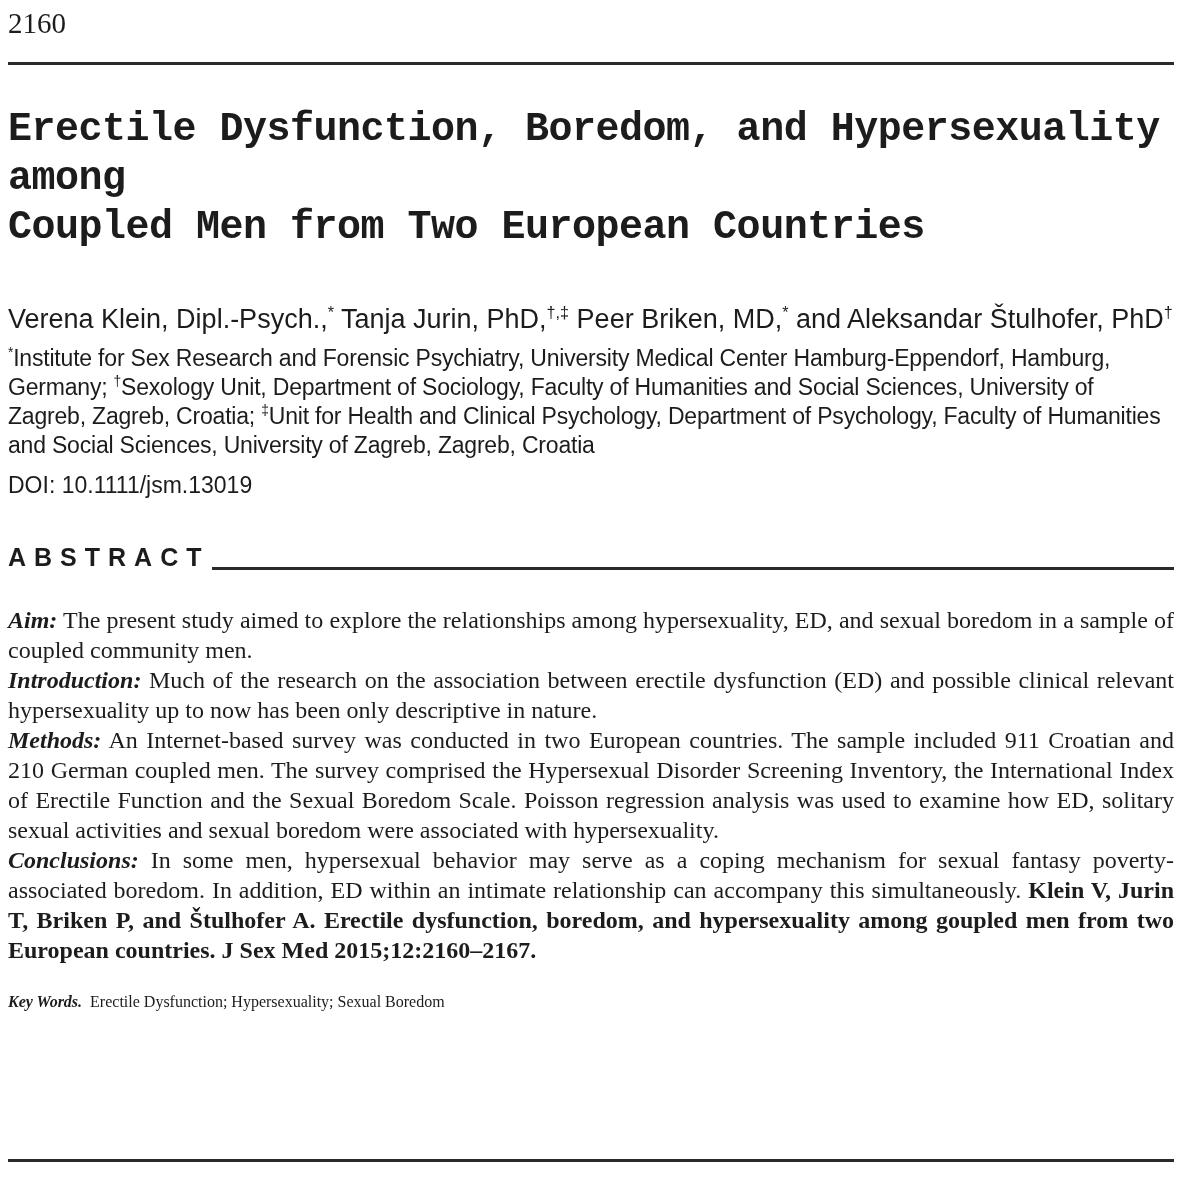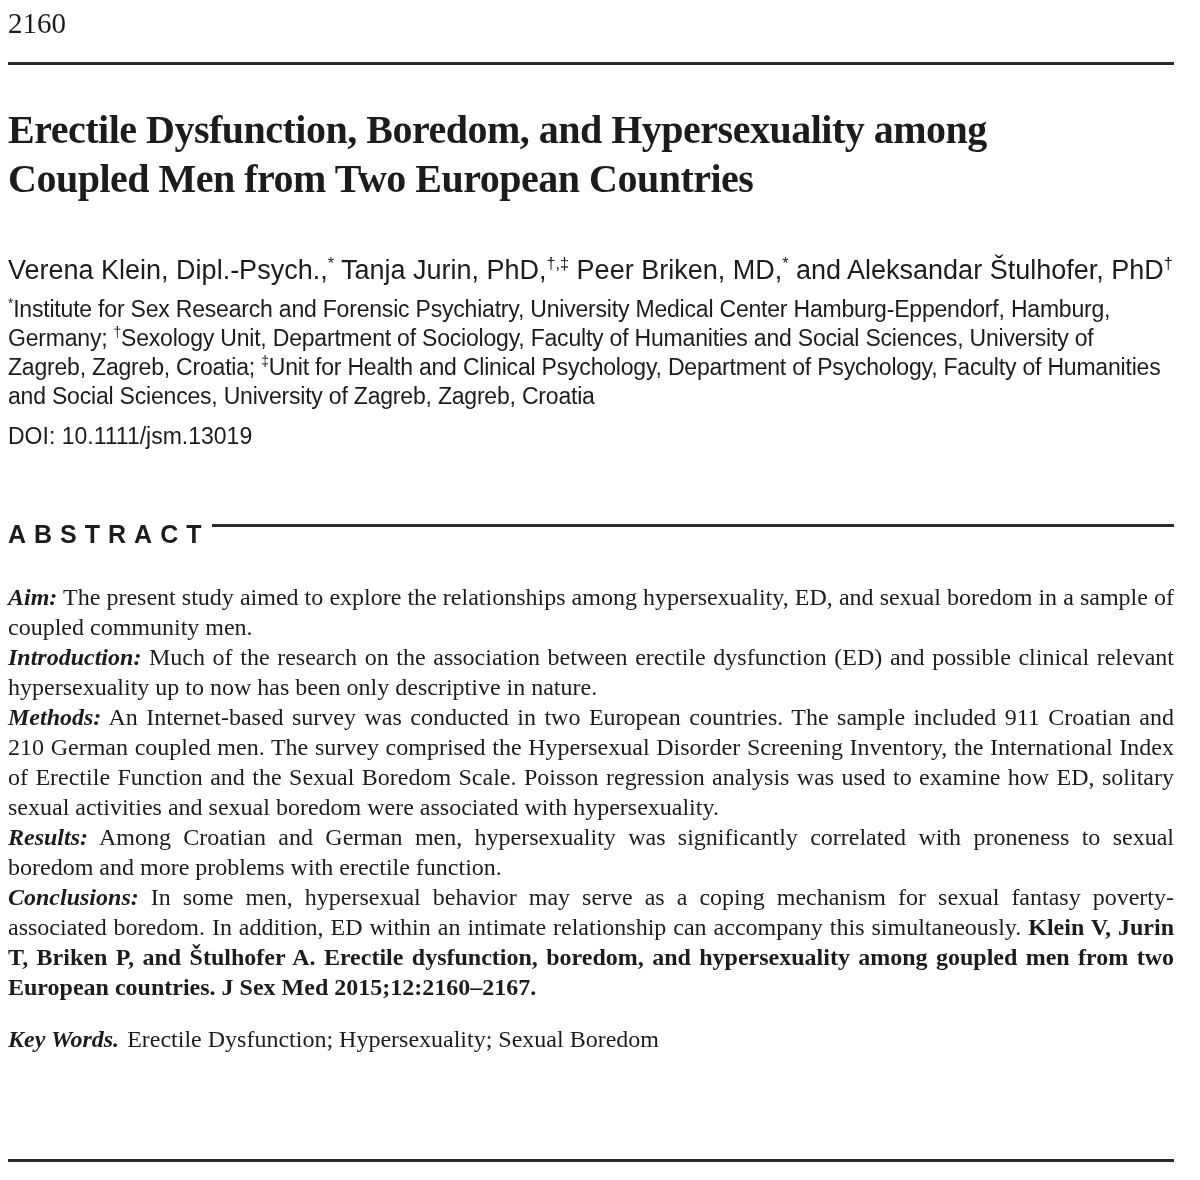"Erectile Dysfunction, Boredom, and" .title { font-family: Liberation Serif, serif -> Liberation Mono, monospace }
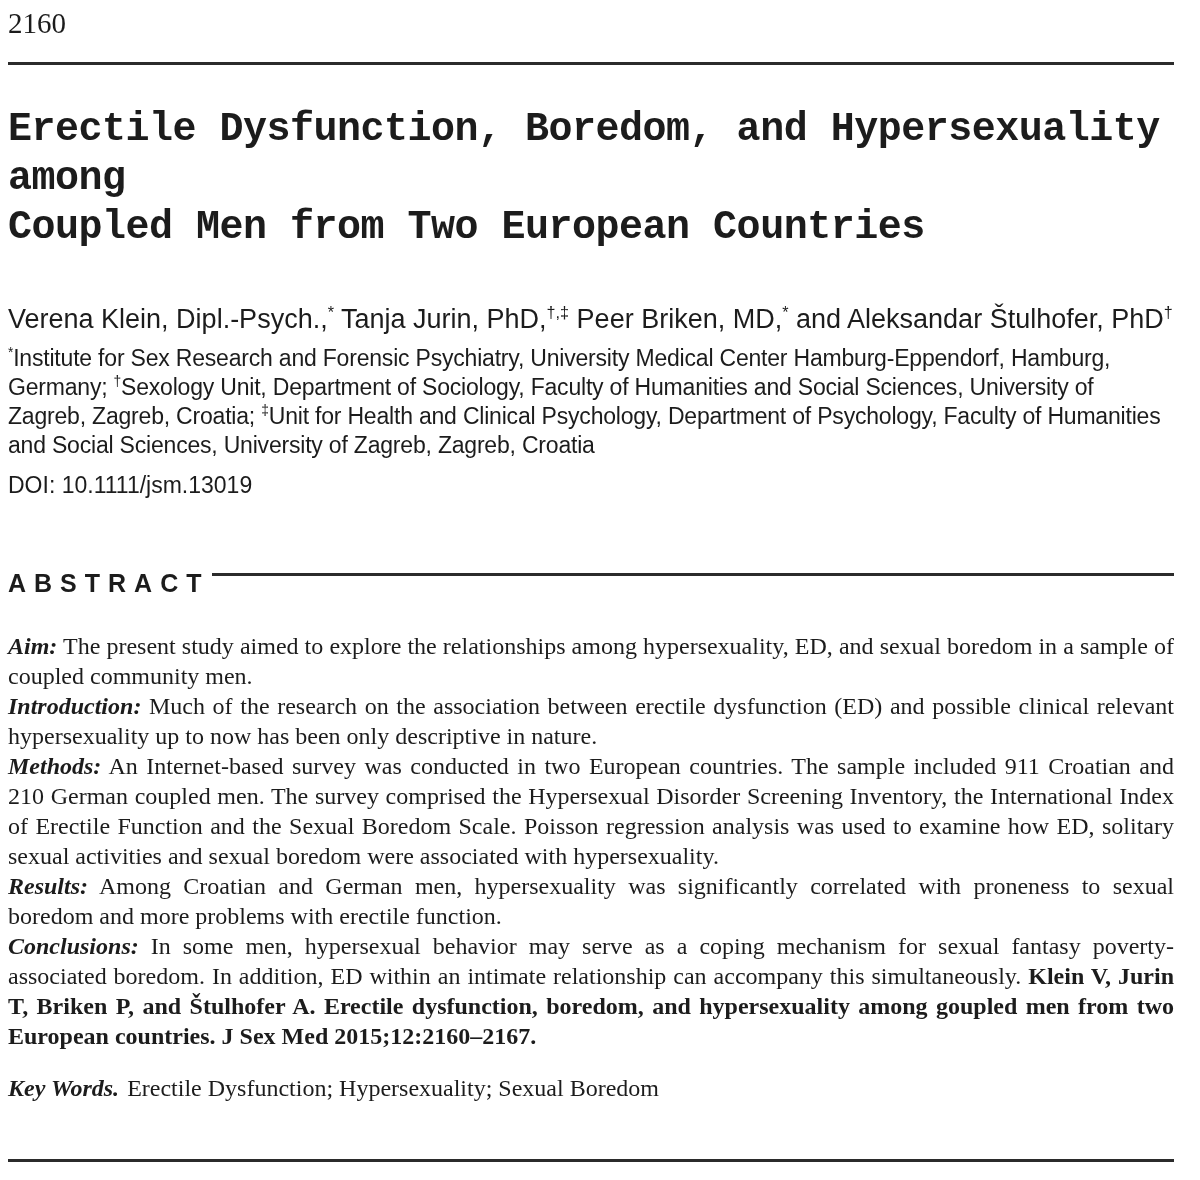"ABSTRACT" .abstract-heading { align-items: flex-start -> flex-end; margin-top: 71px -> 45px }
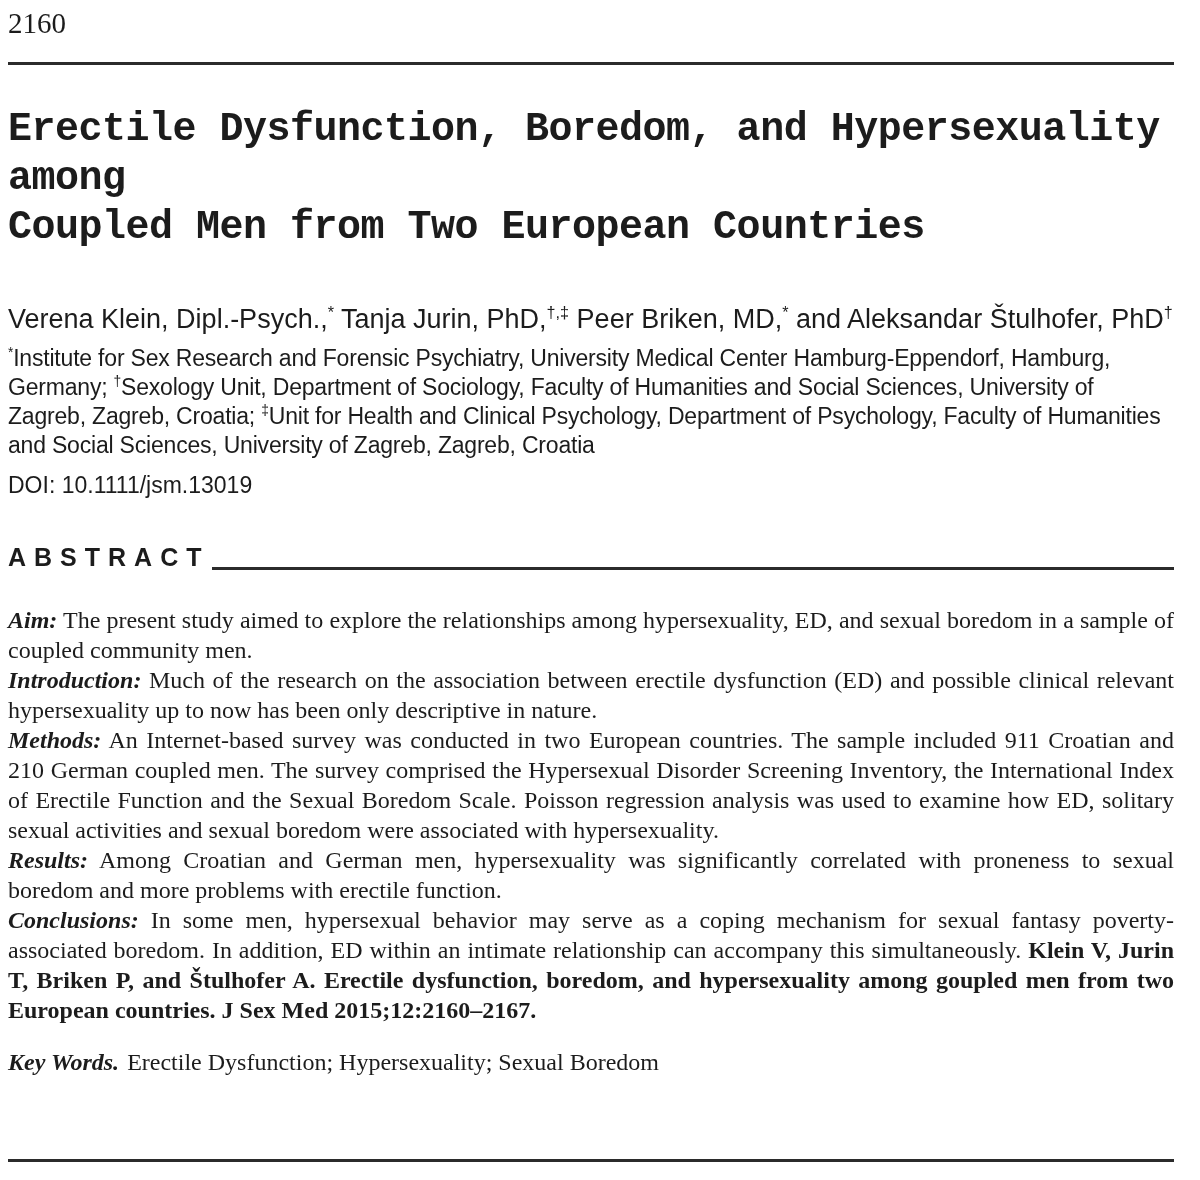"Results: Among Croatian and German" p { html: <p><span>Results:</span> <span>Among Croatian and German men, hypersexuality was significantly correlated with proneness to sexual boredom and more problems with erectile function.</span></p> -> none }
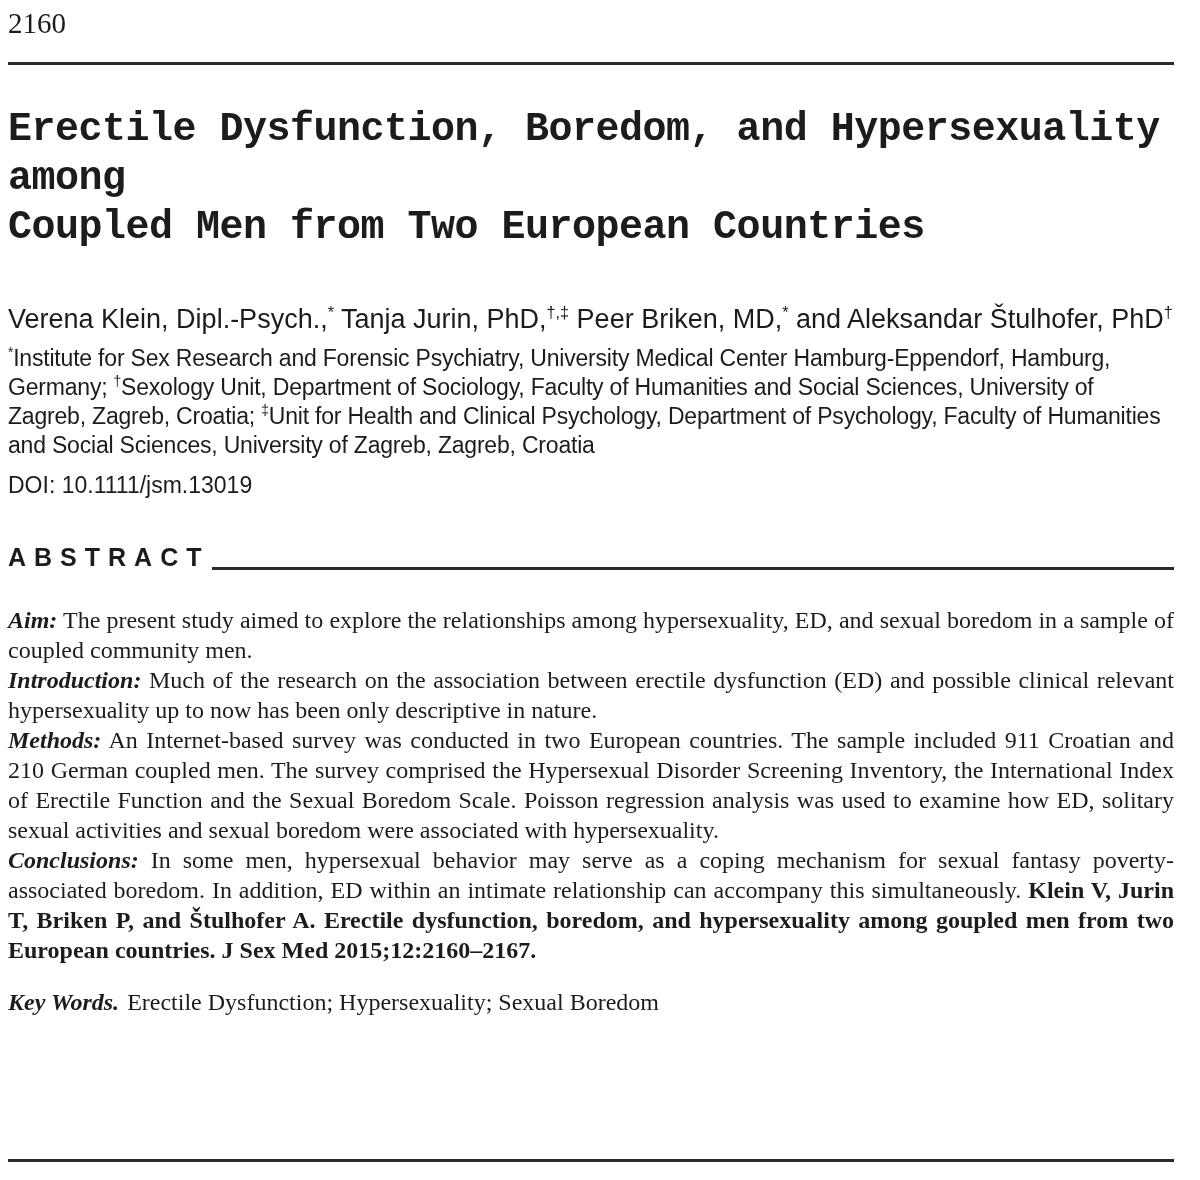"Key Words. Erectile Dysfunction;" .keywords { font-size: 24px -> 16px }
